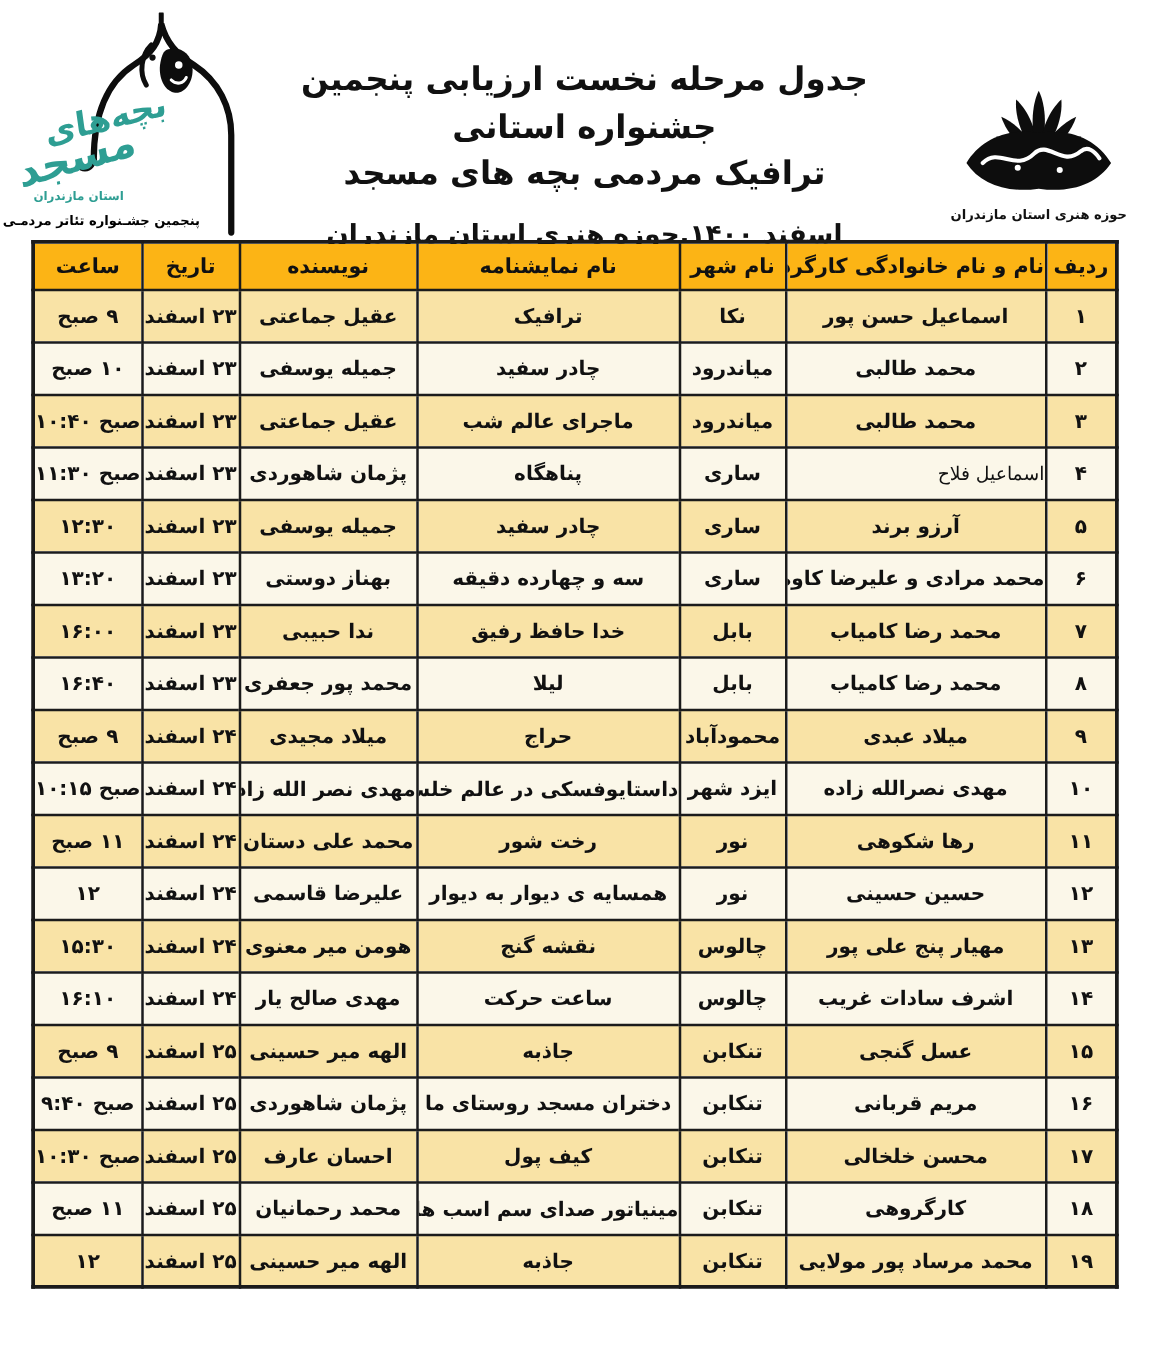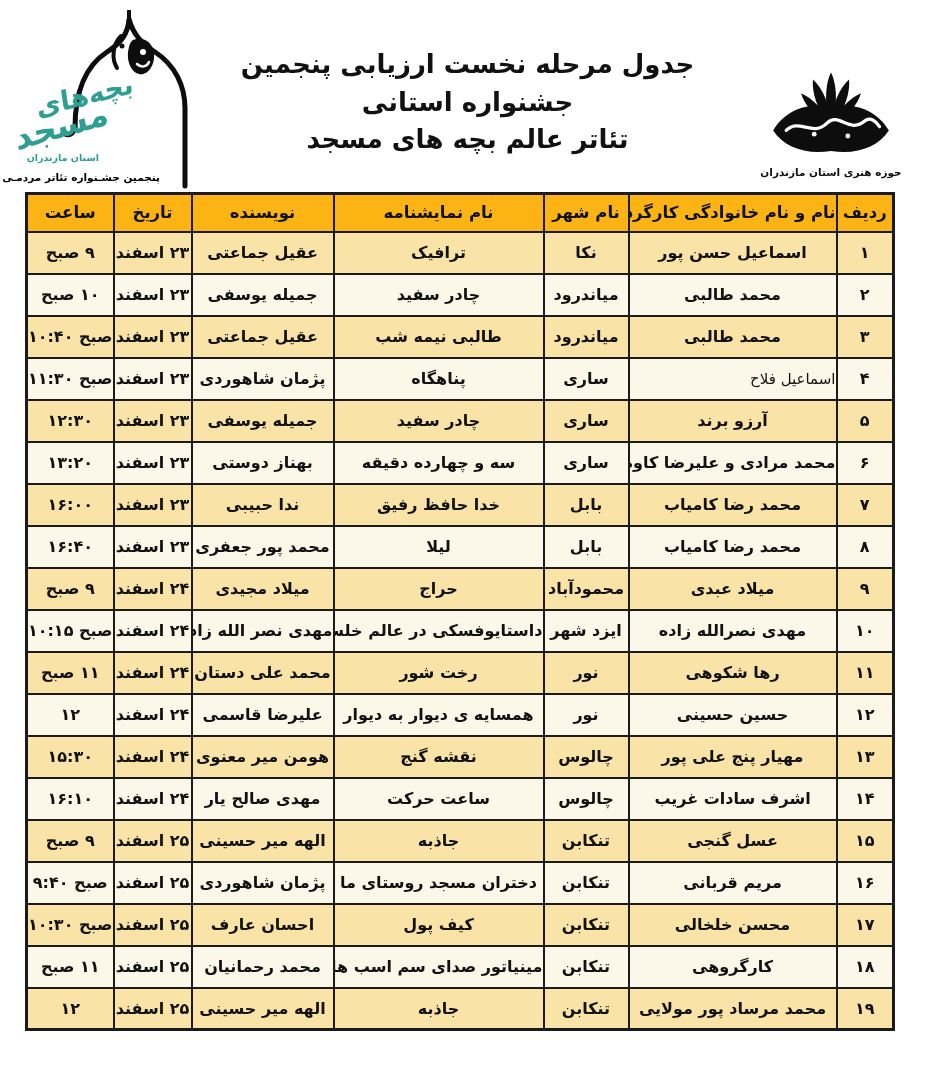"تئاتر عالم بچه های مسجد" div.title-line { text: تئاتر عالم -> ترافیک مردمی }
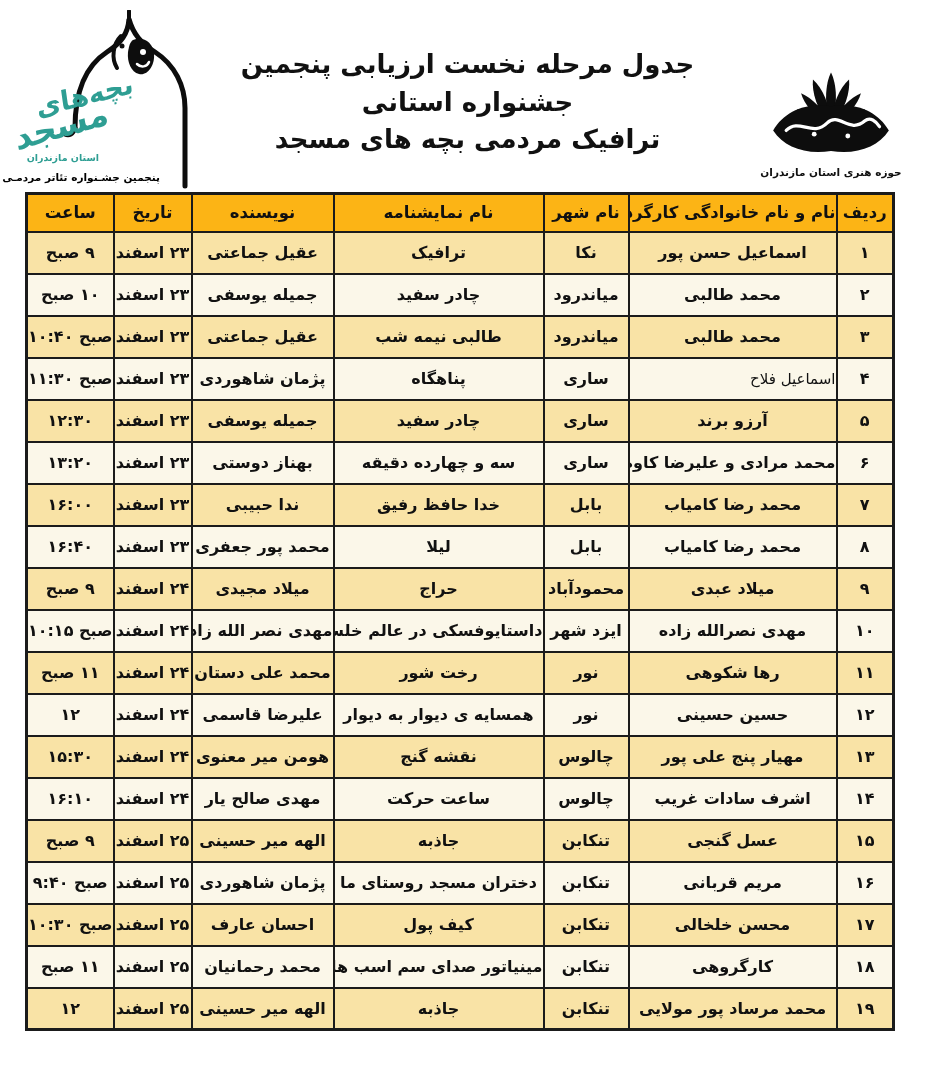"اسفند ۱۴۰۰.حوزه هنری استان مازندران" div.subtitle { html: none -> <div>اسفند ۱۴۰۰.حوزه هنری استان مازندران</div> }
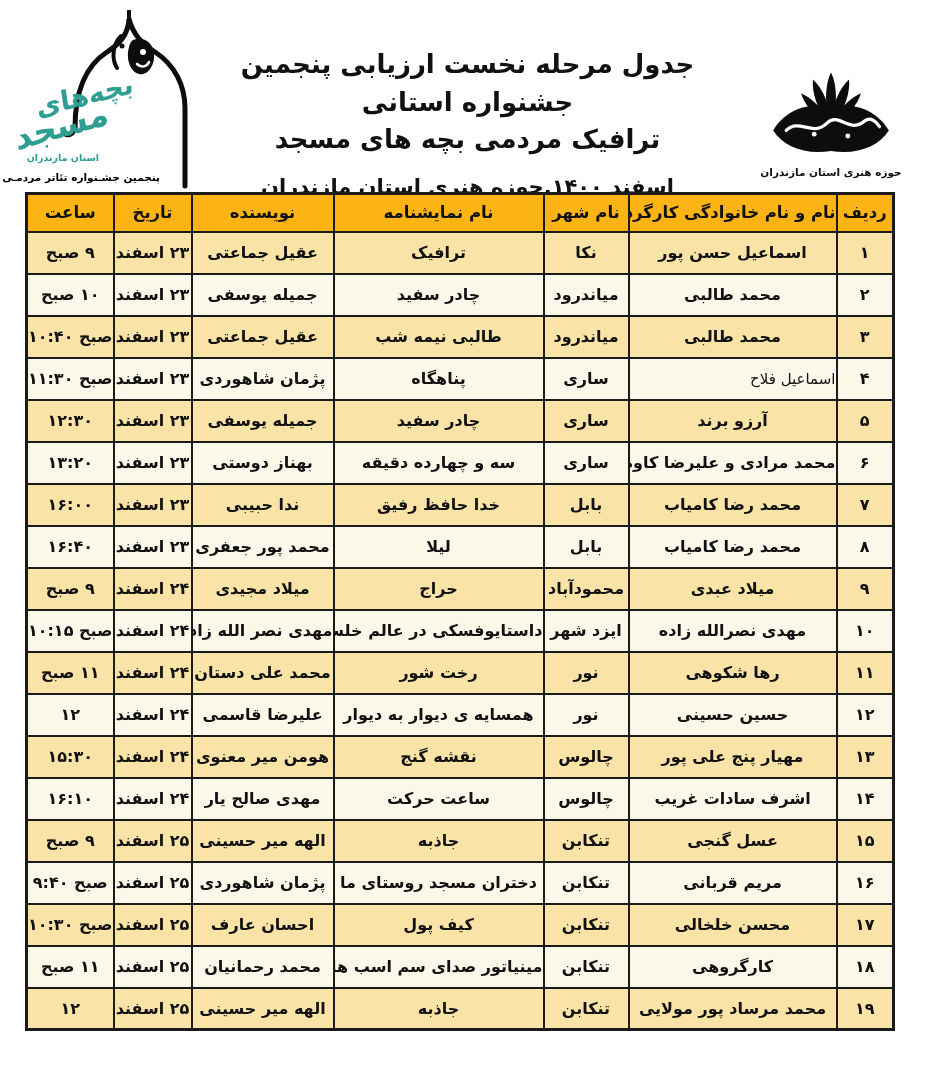"طالبی نیمه شب" td { text: طالبی نیمه -> ماجرای عالم }
